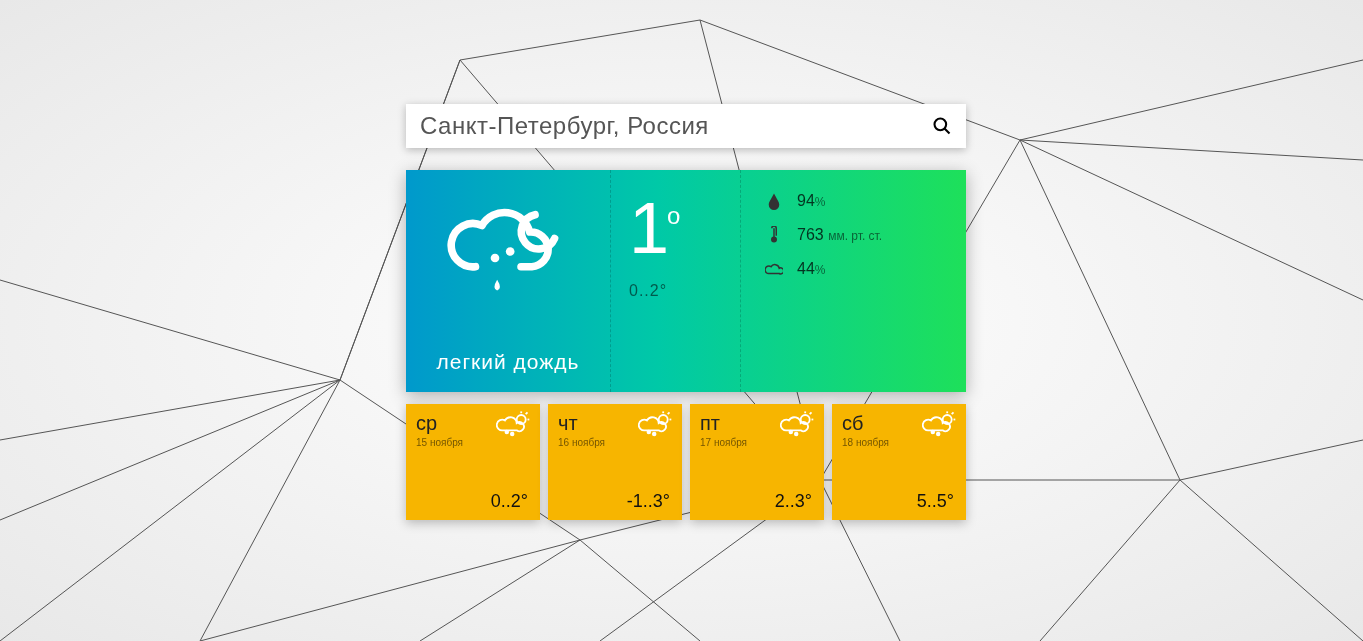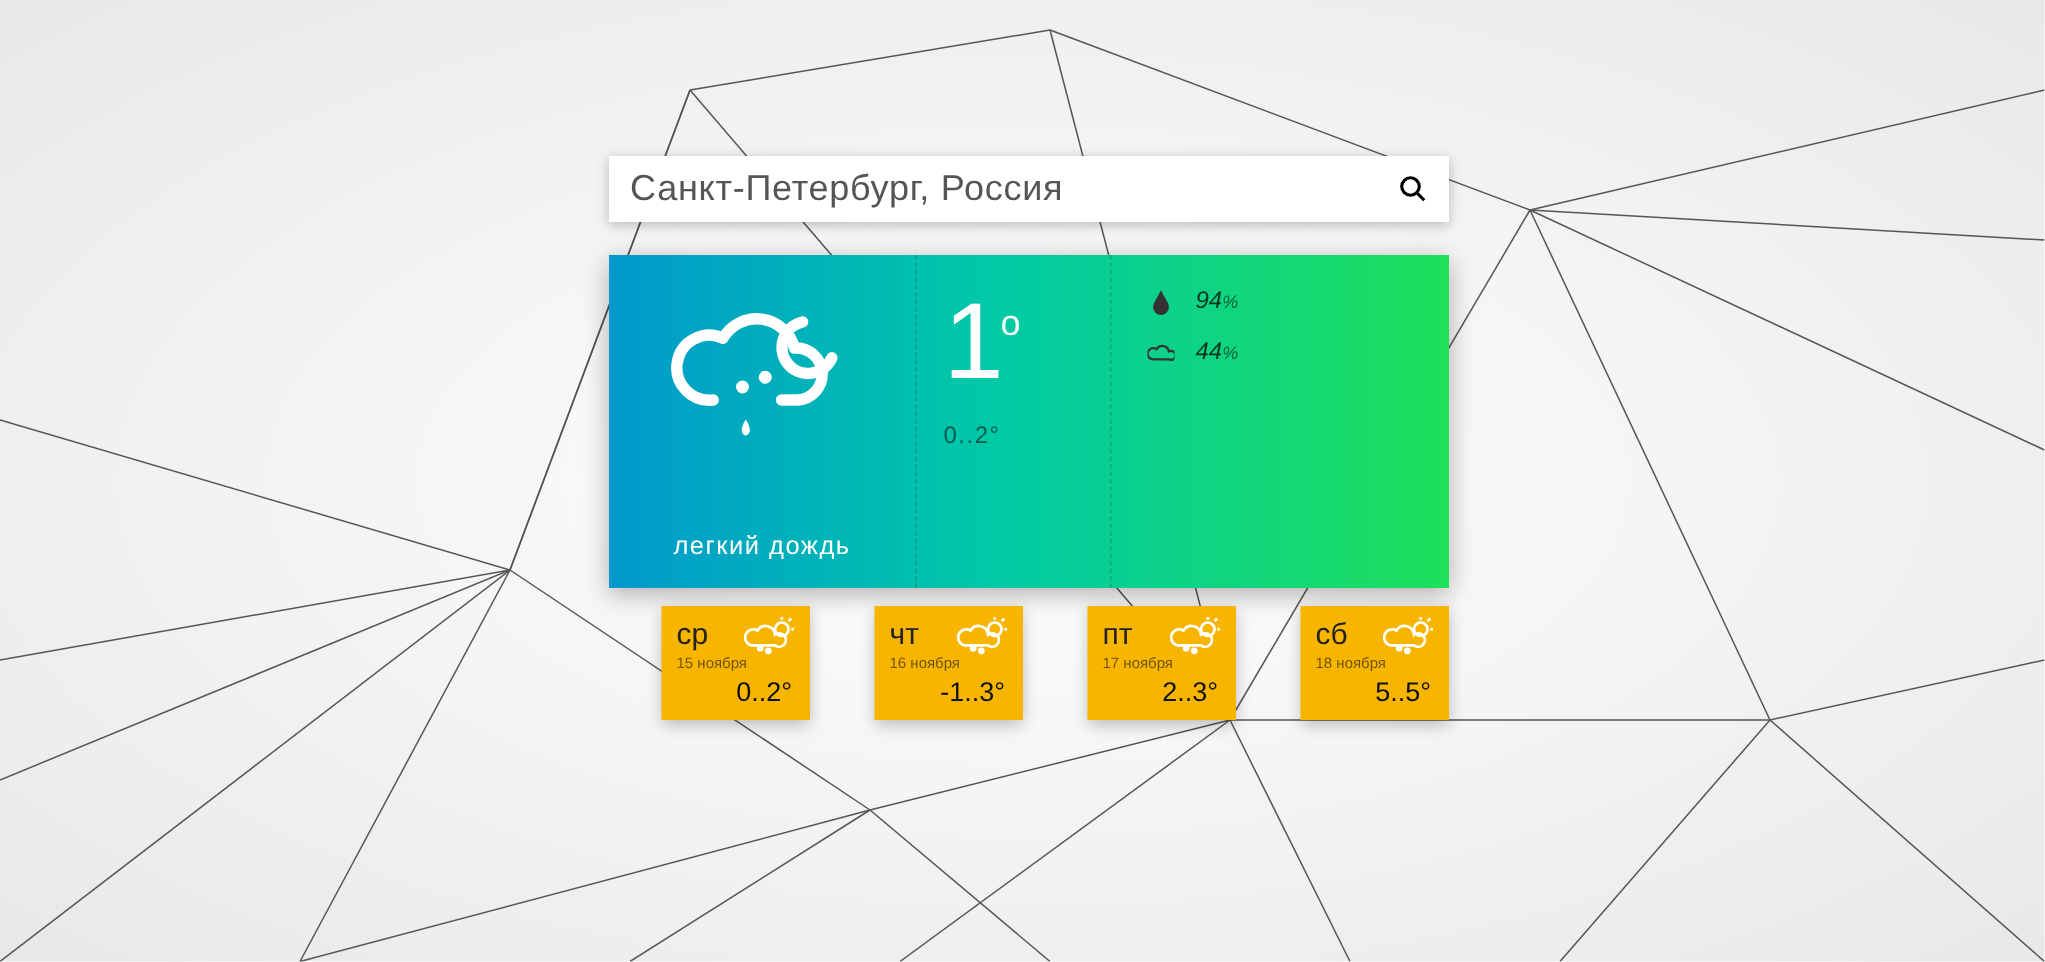"94%" .stat-row { font-style: italic -> none }
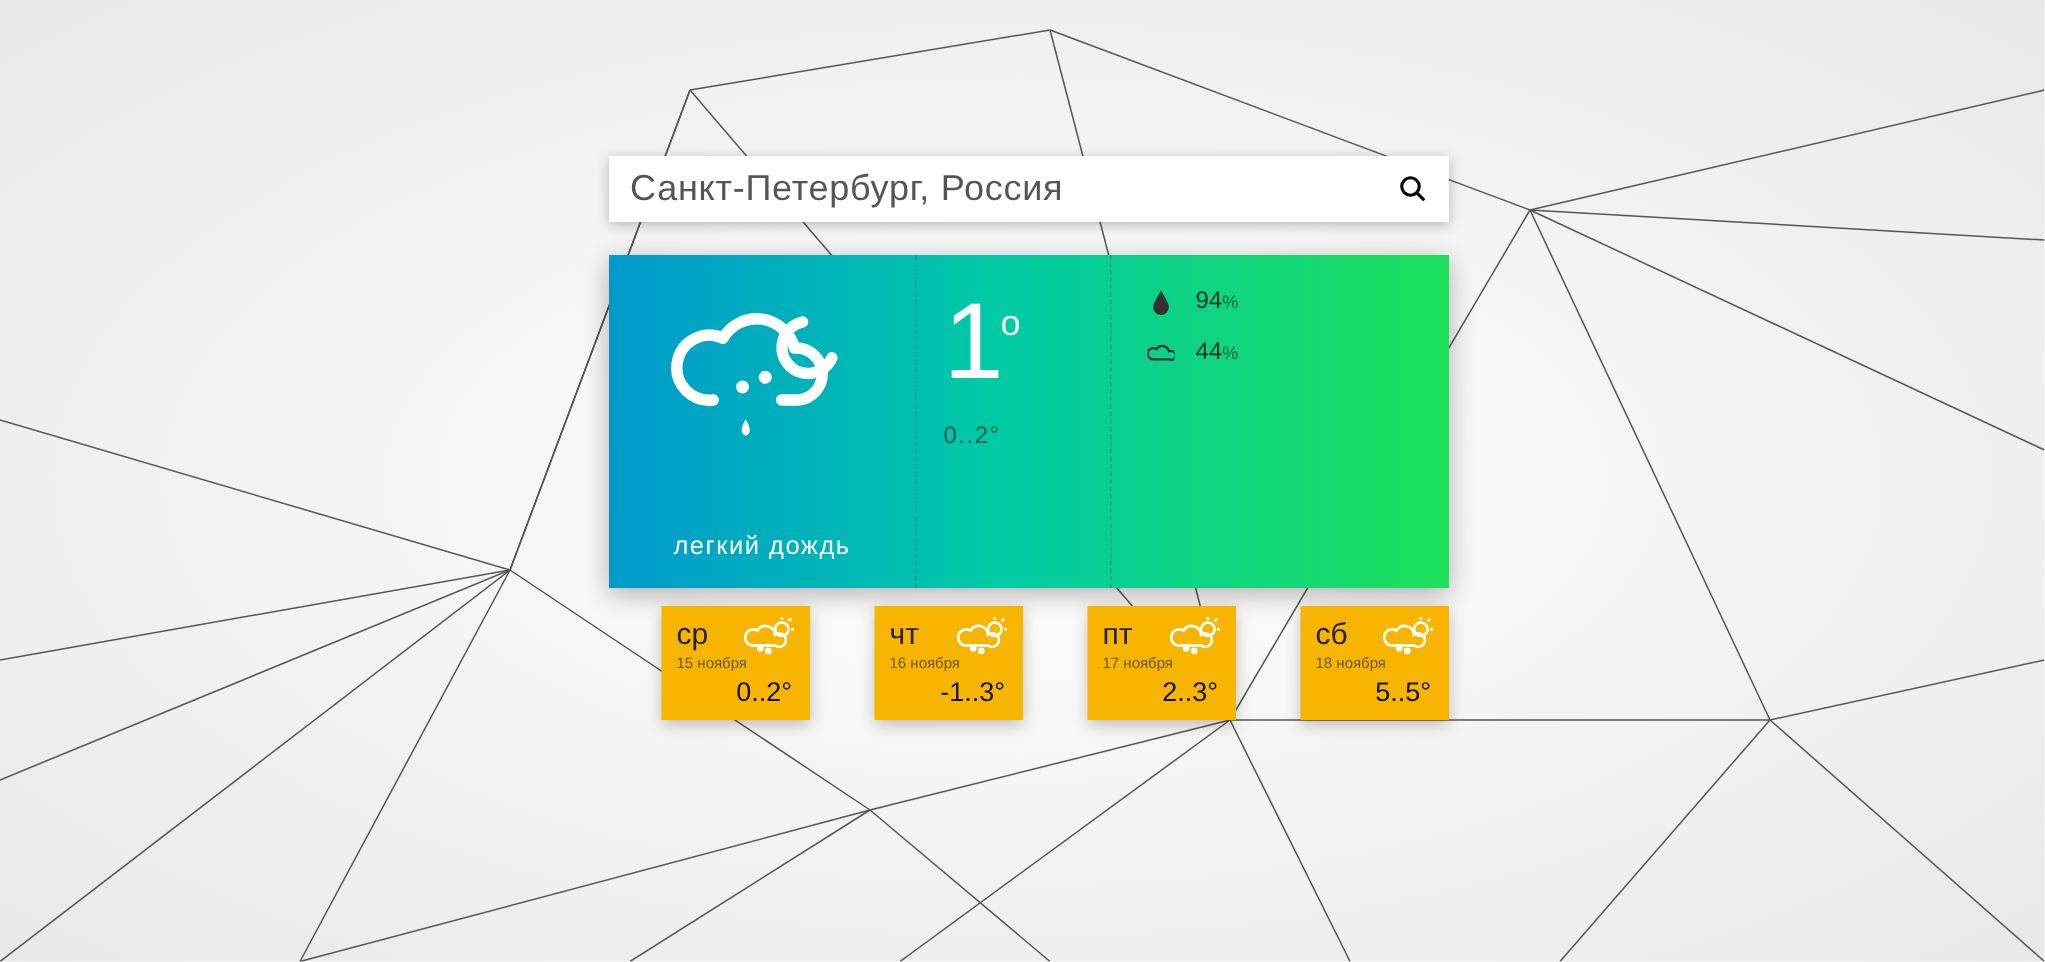"763 мм. рт. ст." div.stat-row { html: none -> <div> <svg> <path></path> <circle></circle> <path></path> </svg> <span><span>763</span> <span>мм. рт. ст.</span></span> </div> }
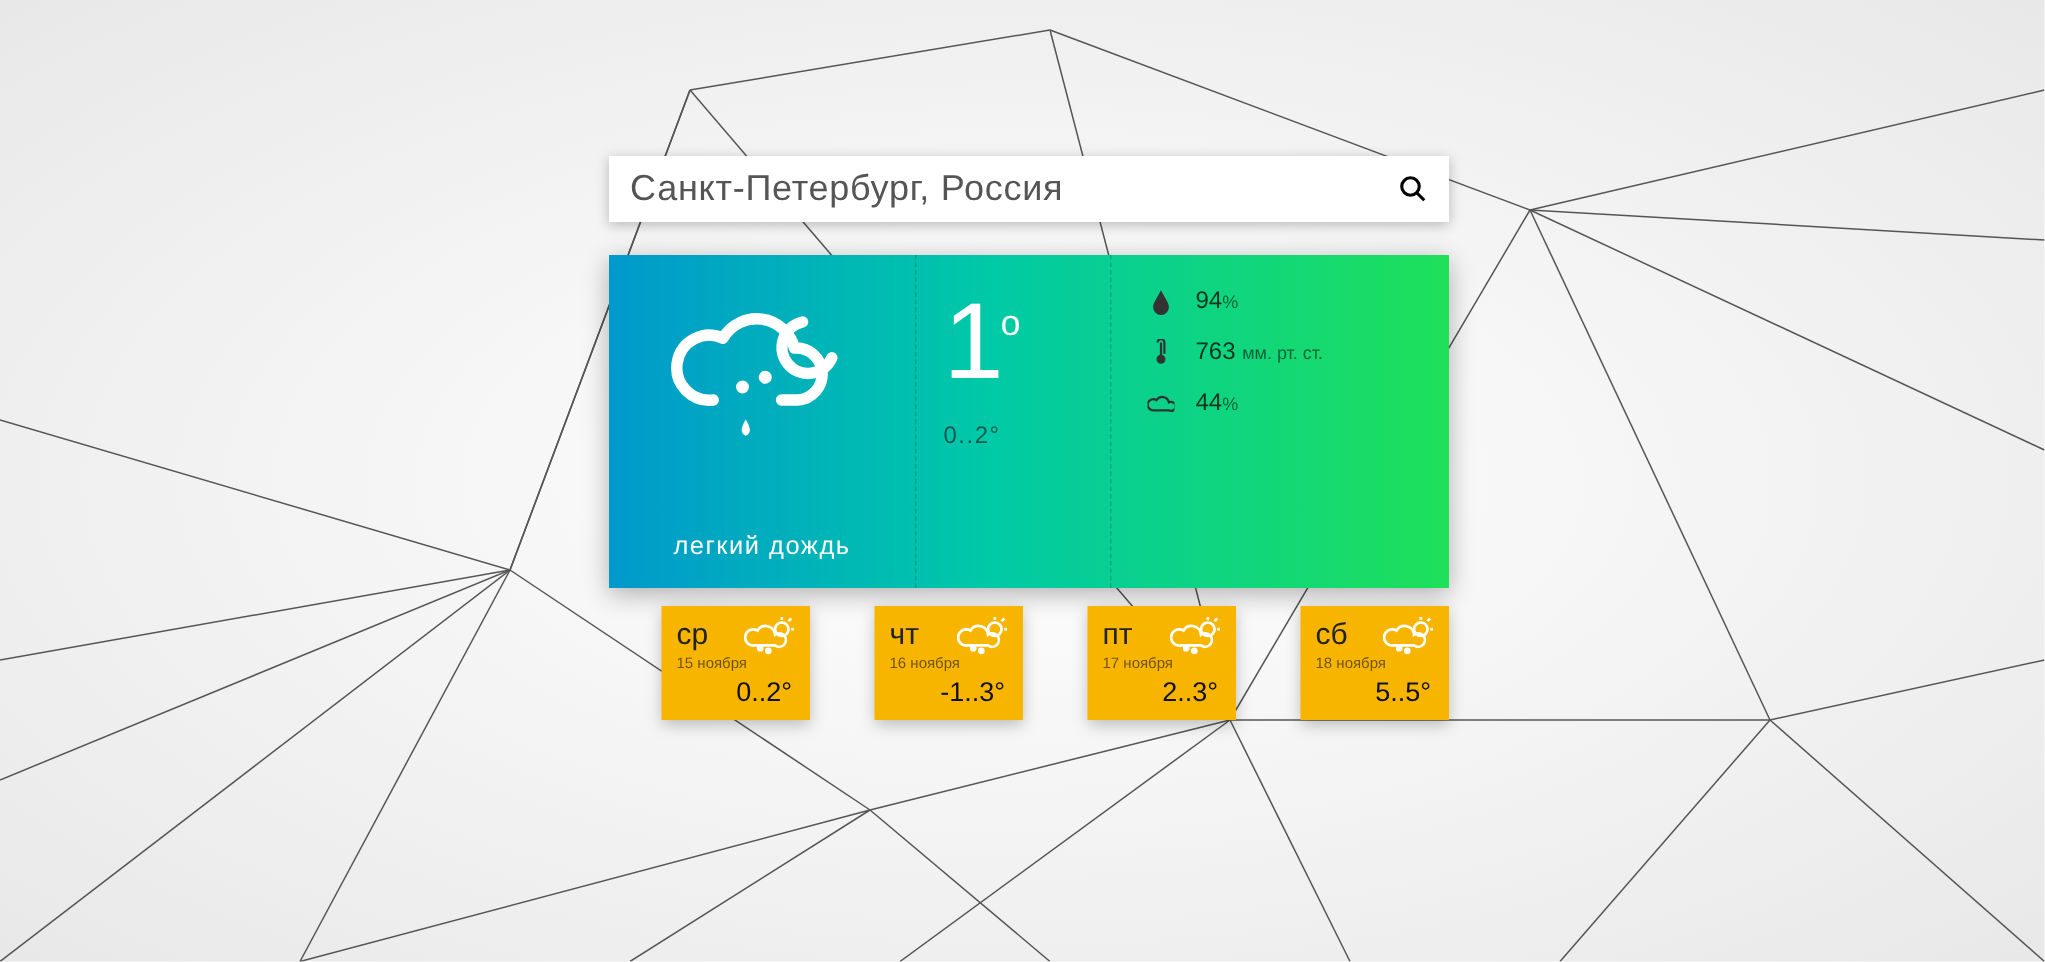"легкий дождь" .condition-text { font-size: 17px -> 21px }
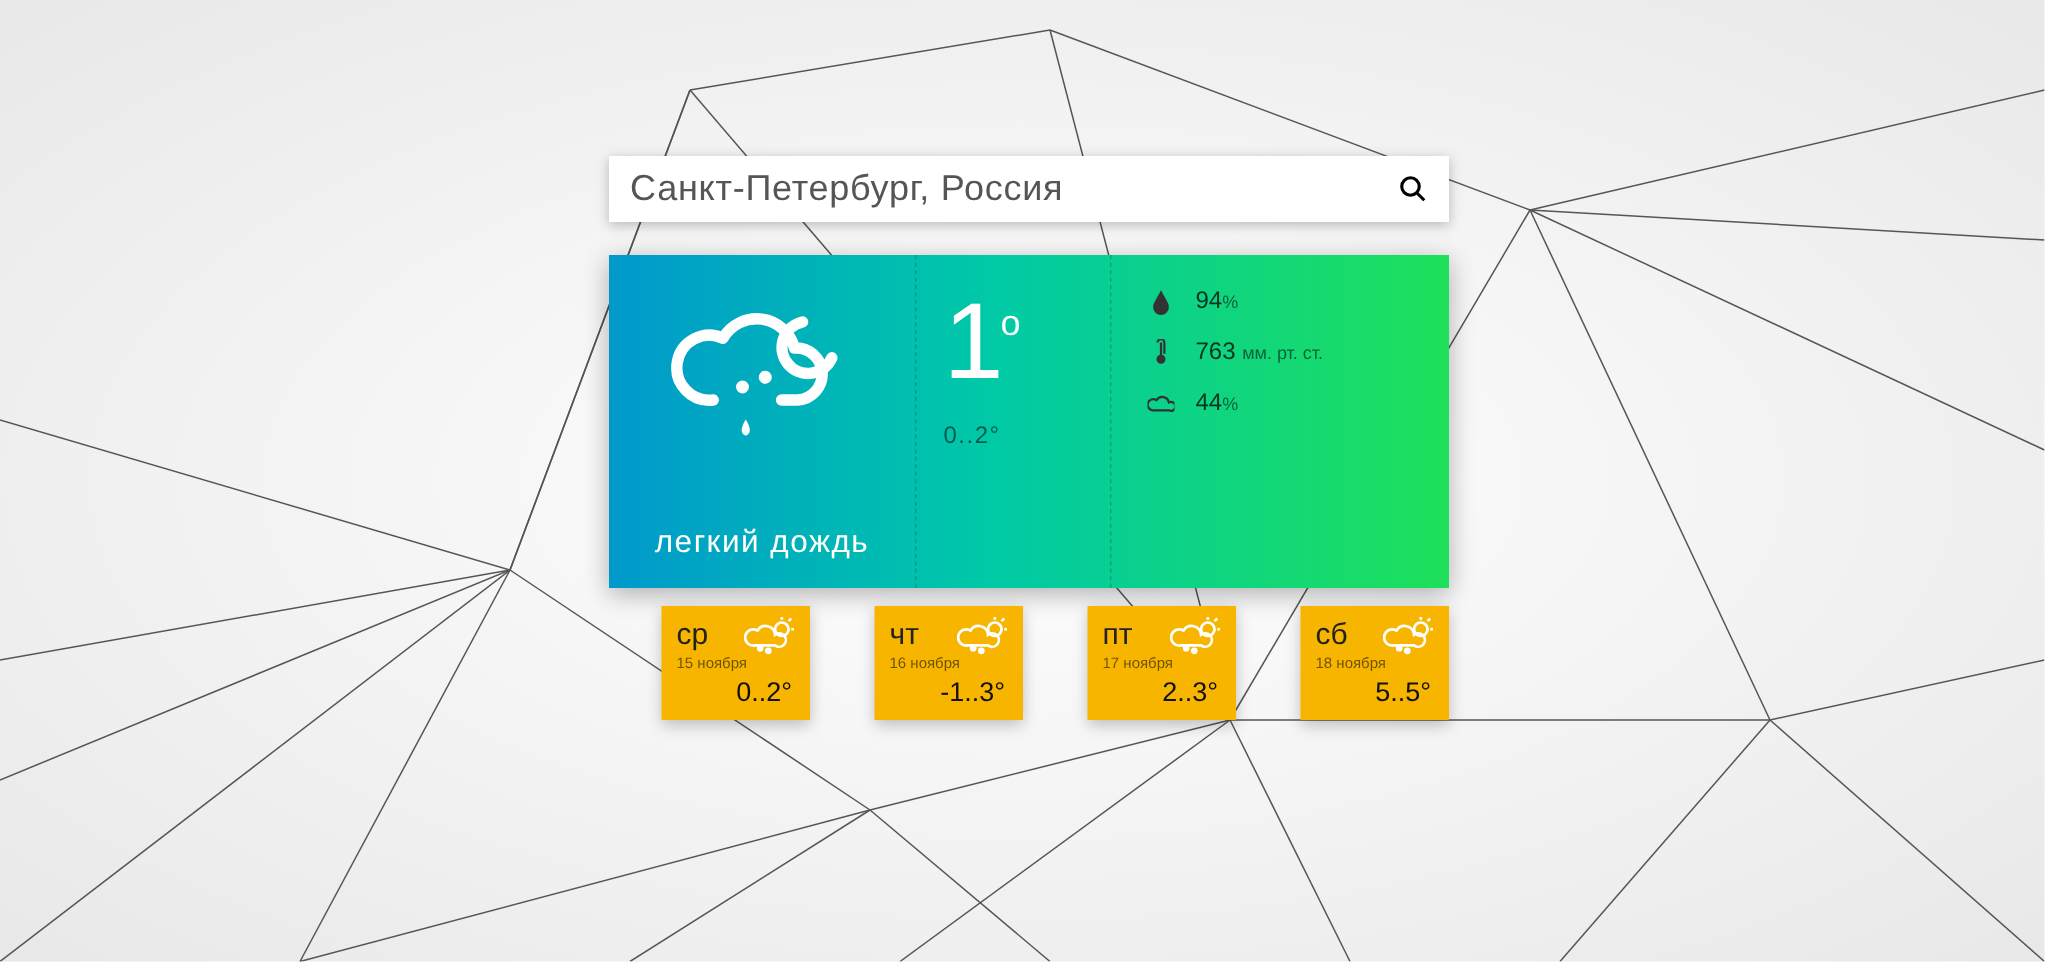"ср" .forecast-card { height: 76px -> 116px; margin-left: 35px -> none }
